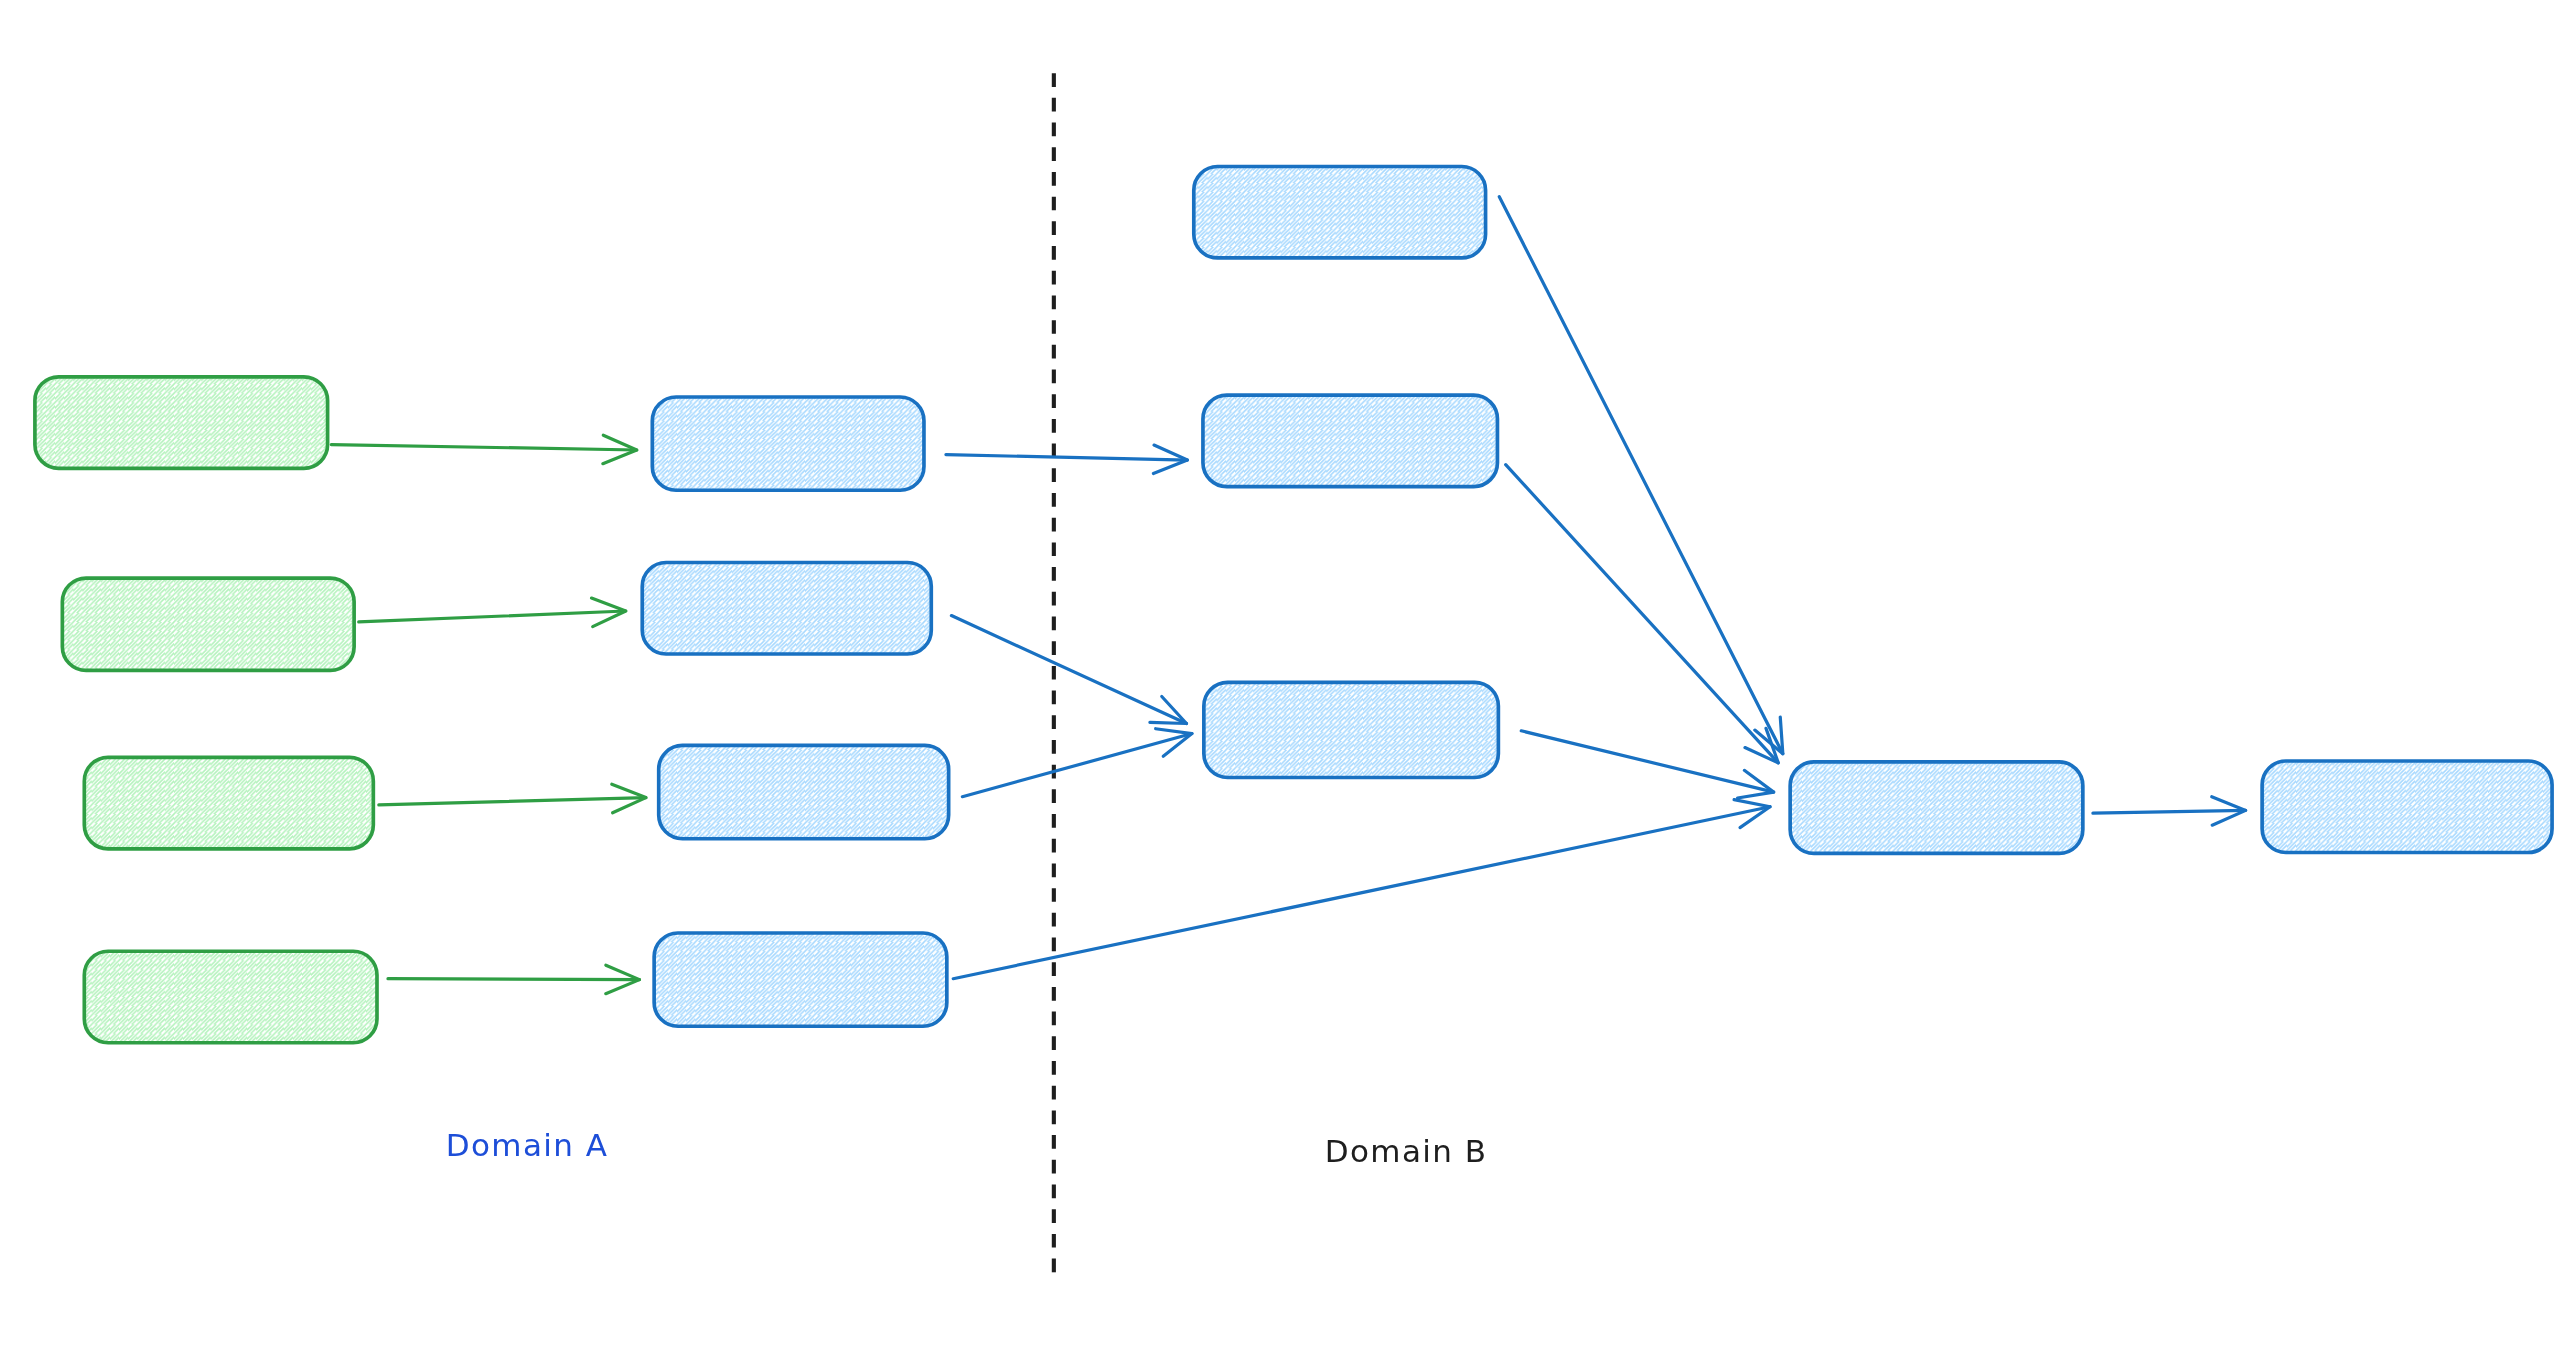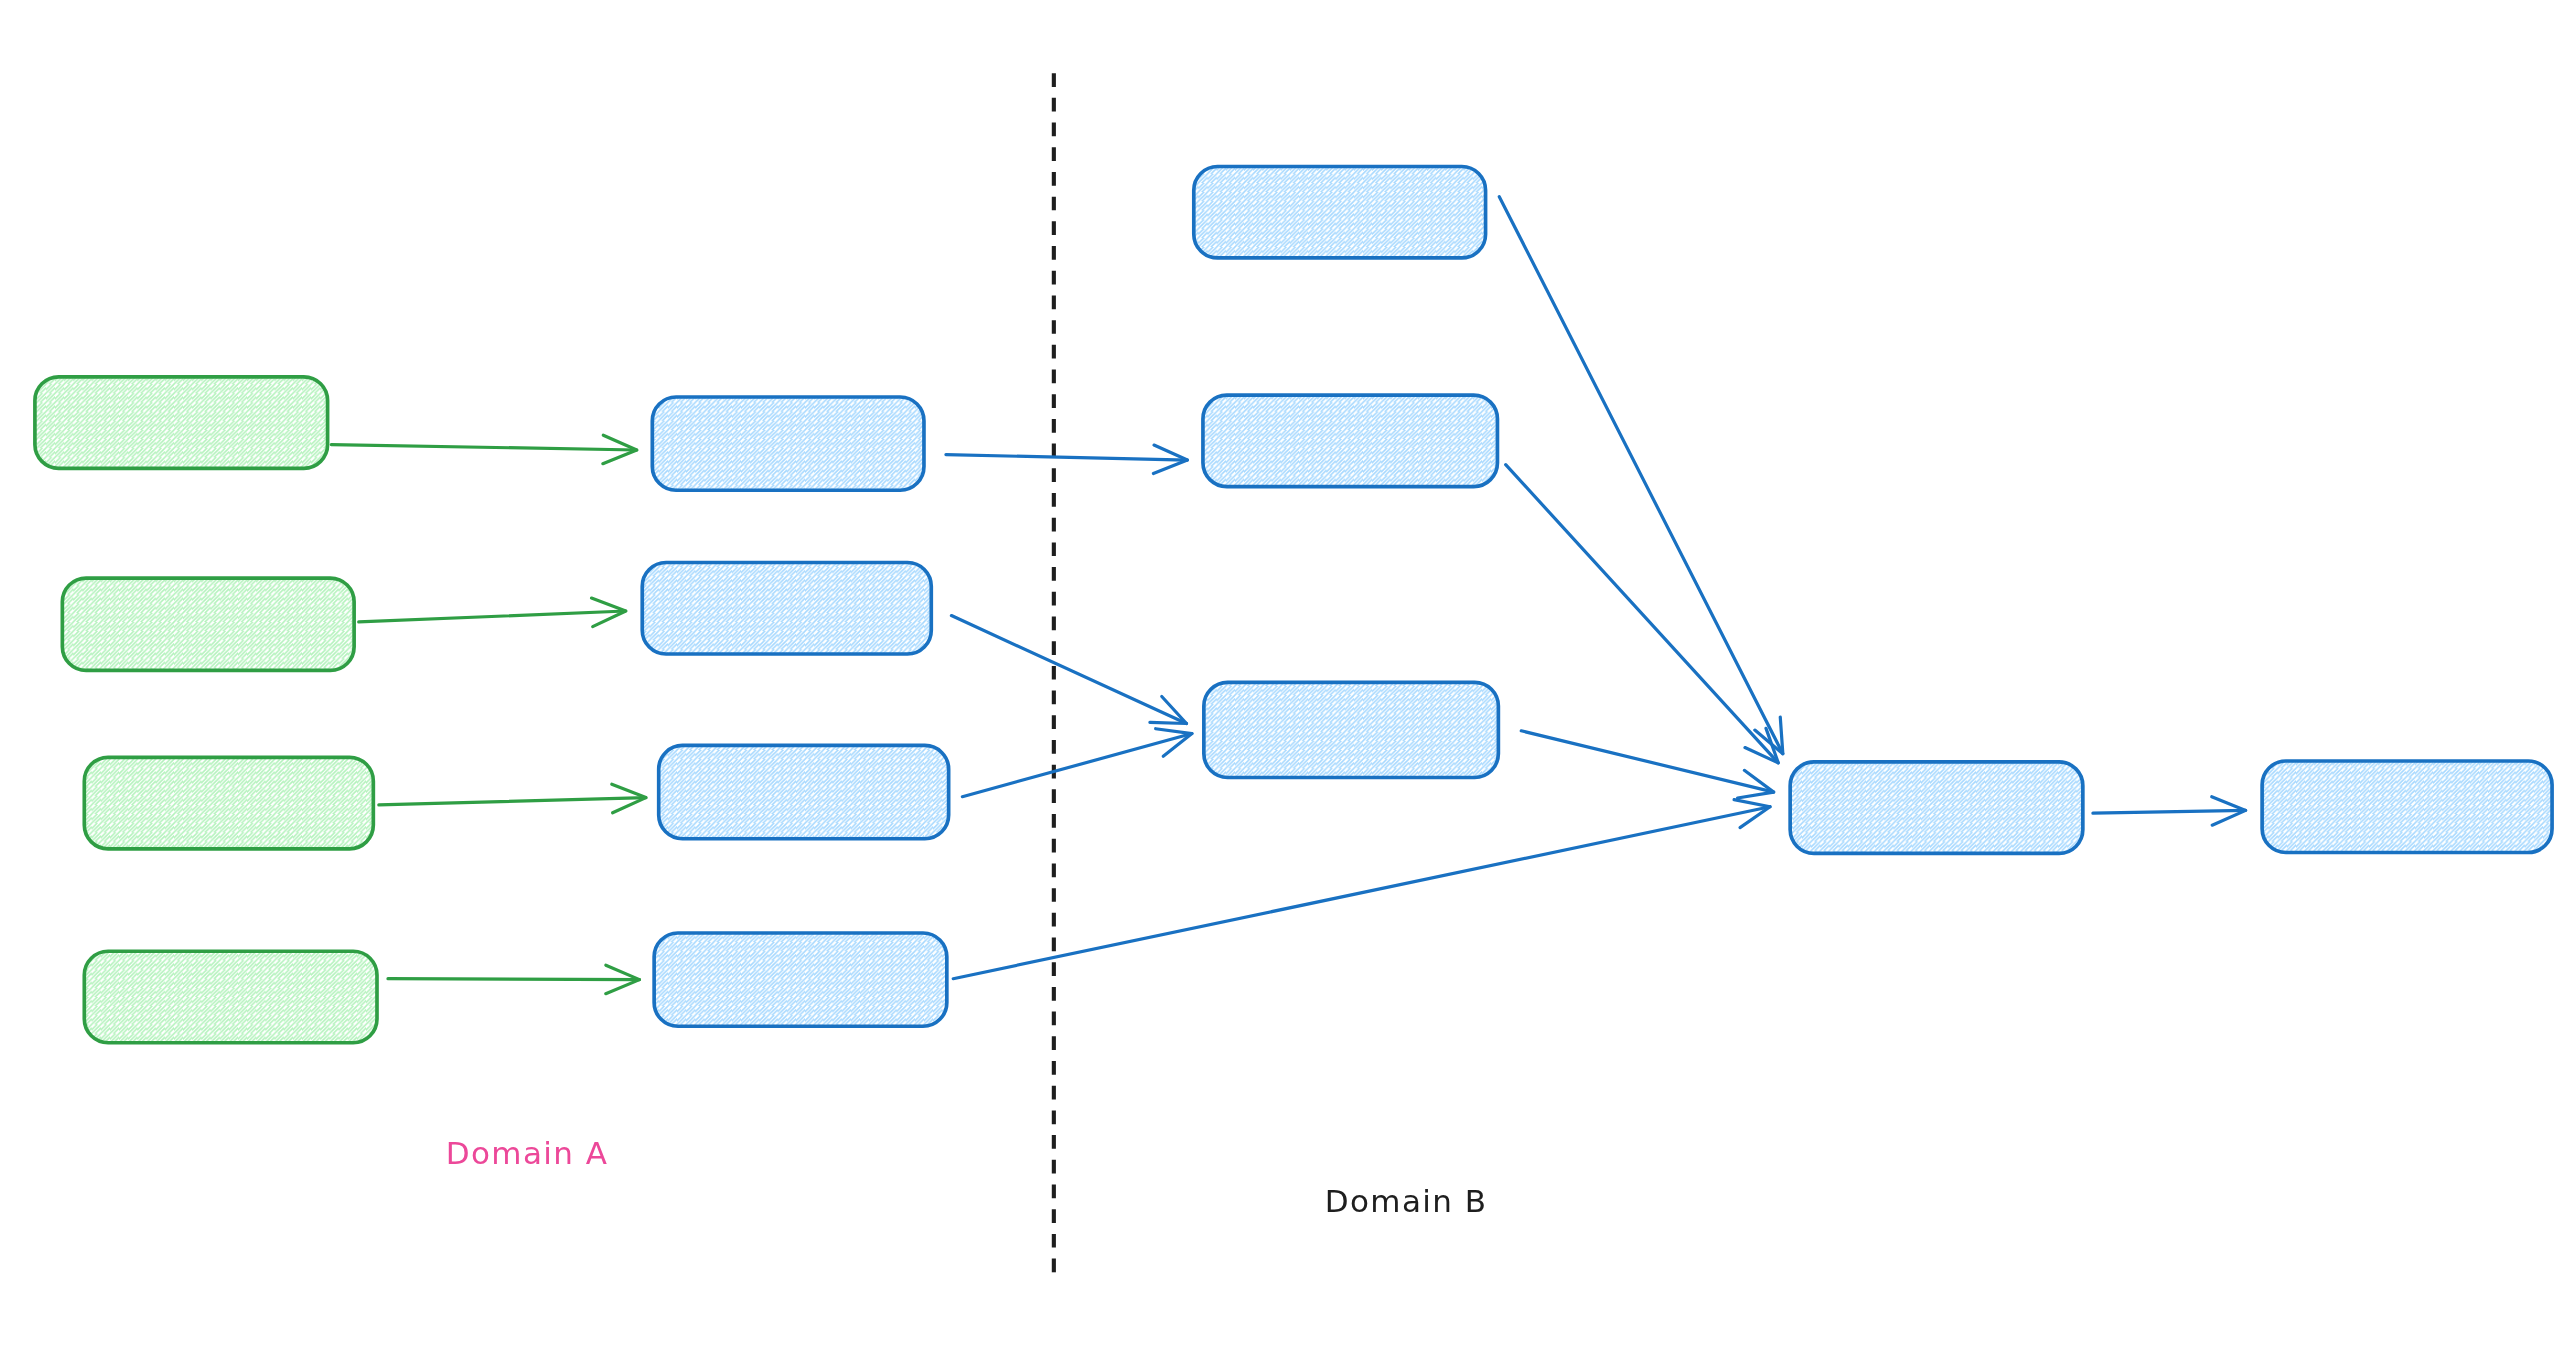"Domain A" div.domain-label { color: #ec4899 -> #1d4ed8; margin-top: 8px -> none }
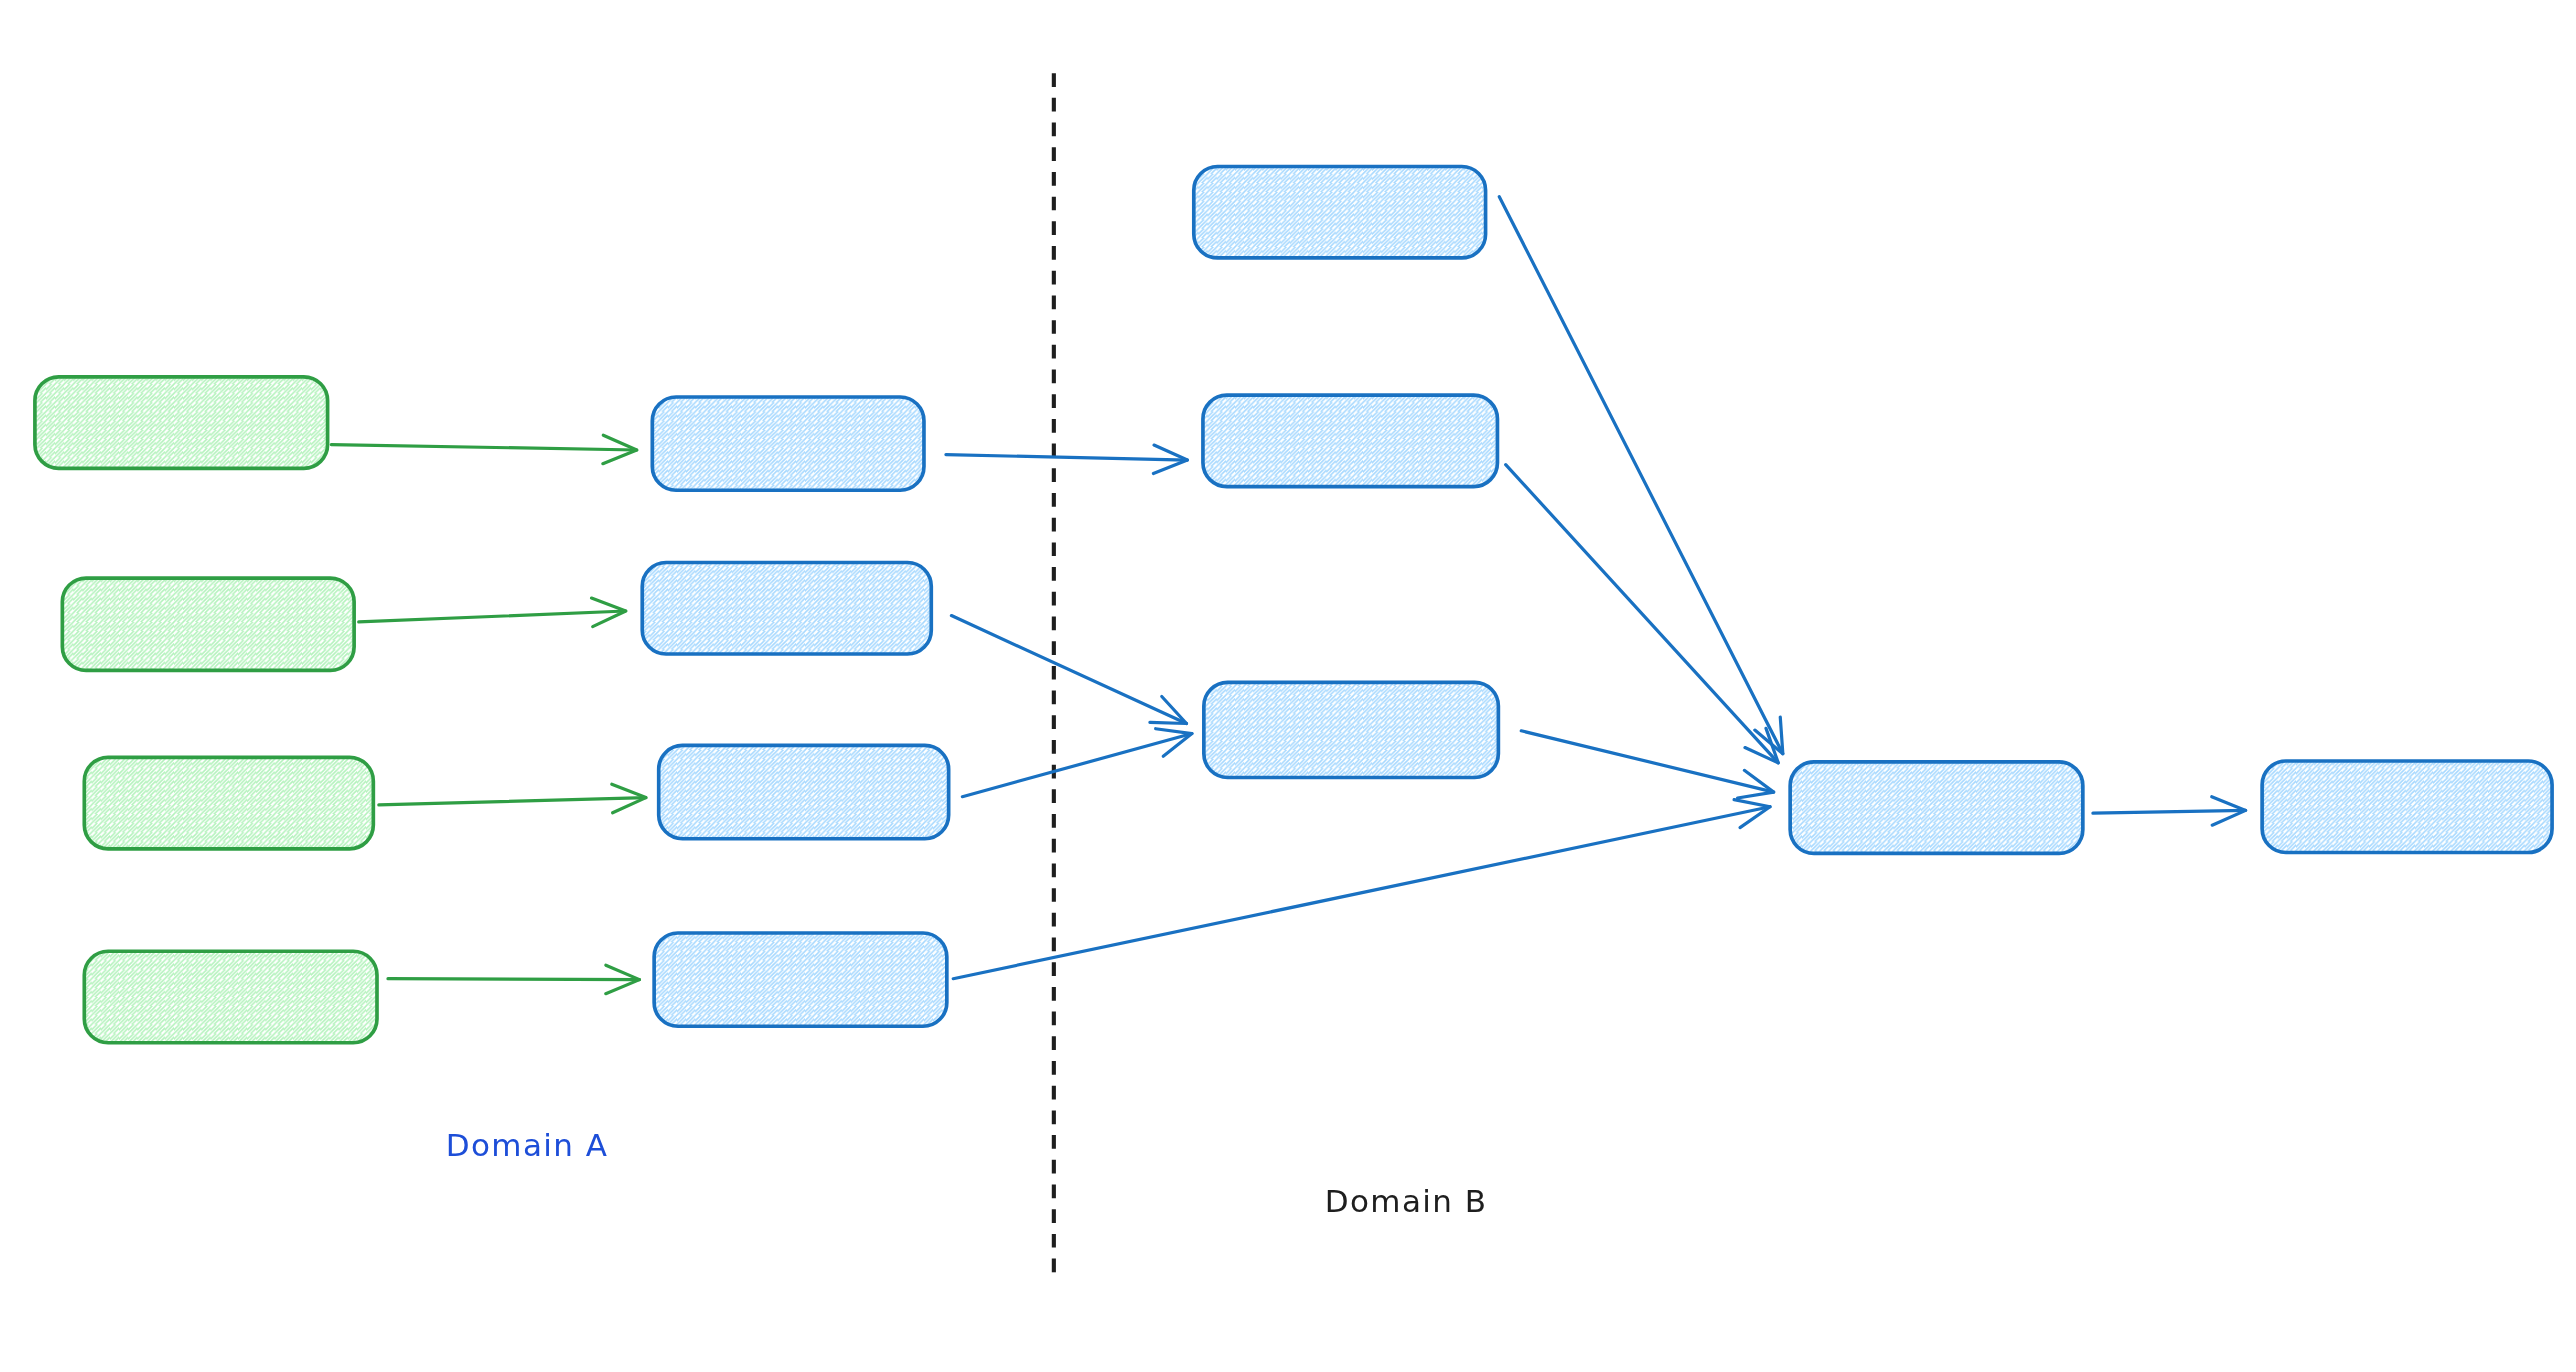"Domain B" div.domain-label { top: 1201px -> 1151px }
